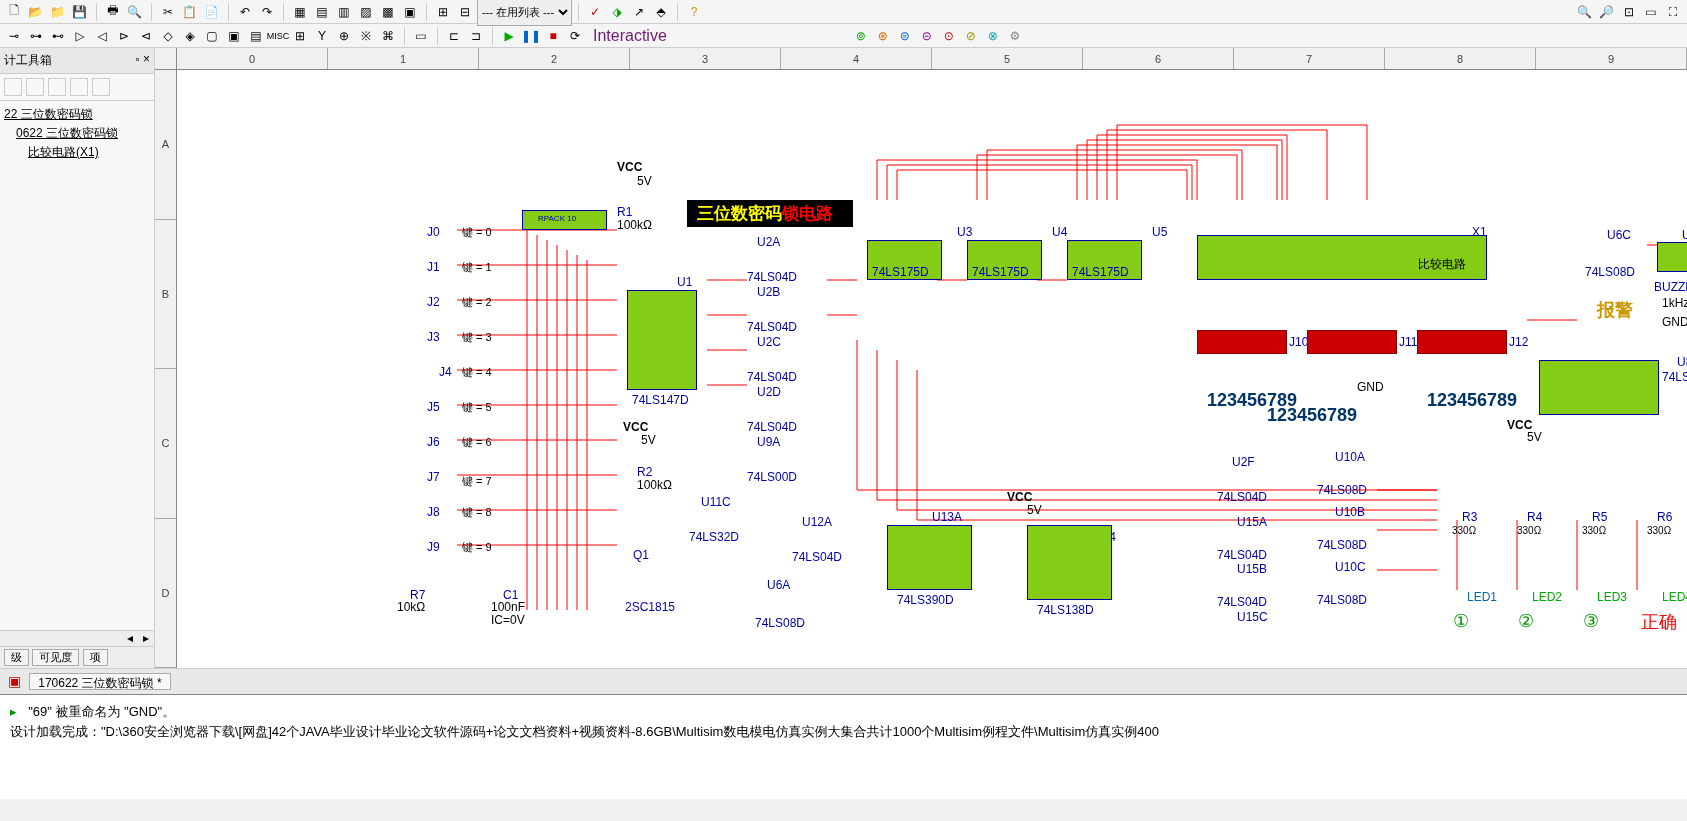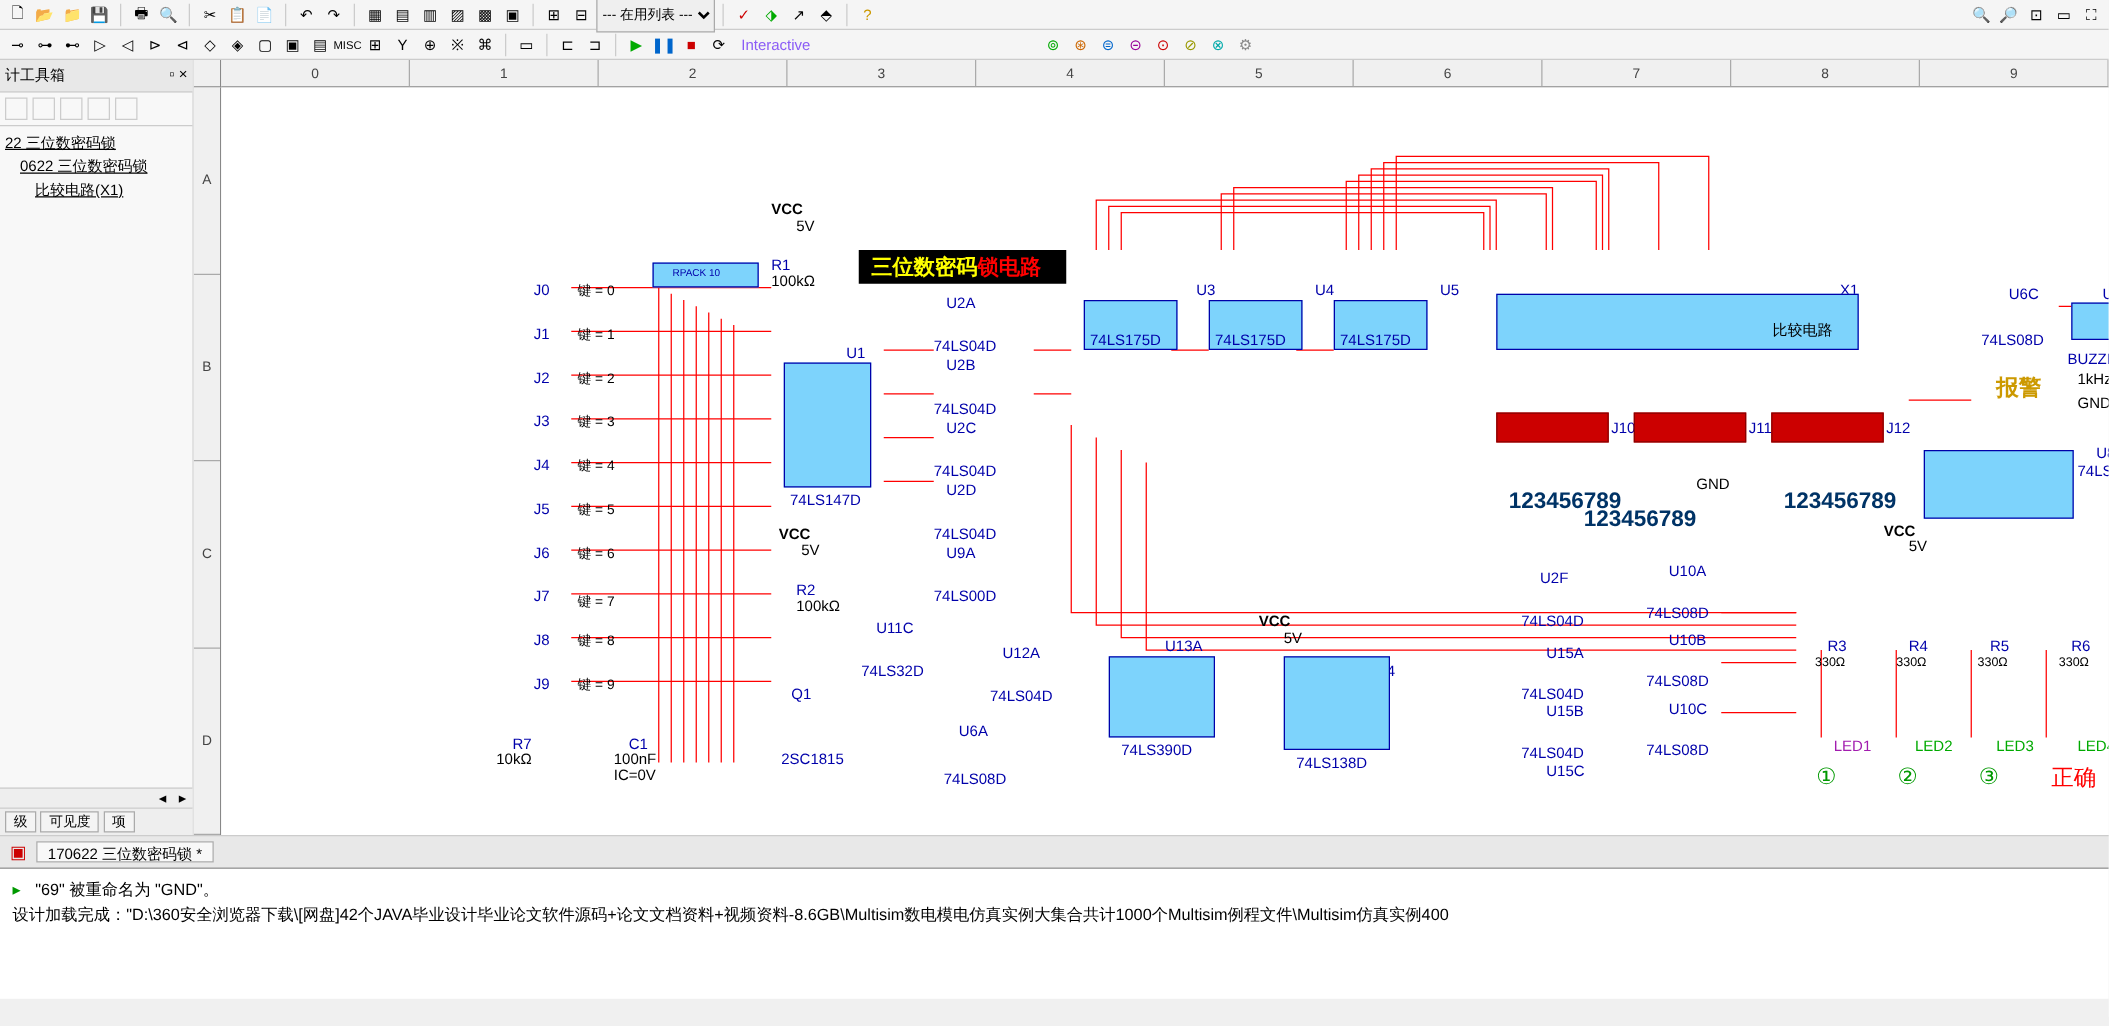"Interactive" .toolbar .sim-label { color: #8b5cf6 -> #701a75; font-size: 12px -> 16px }
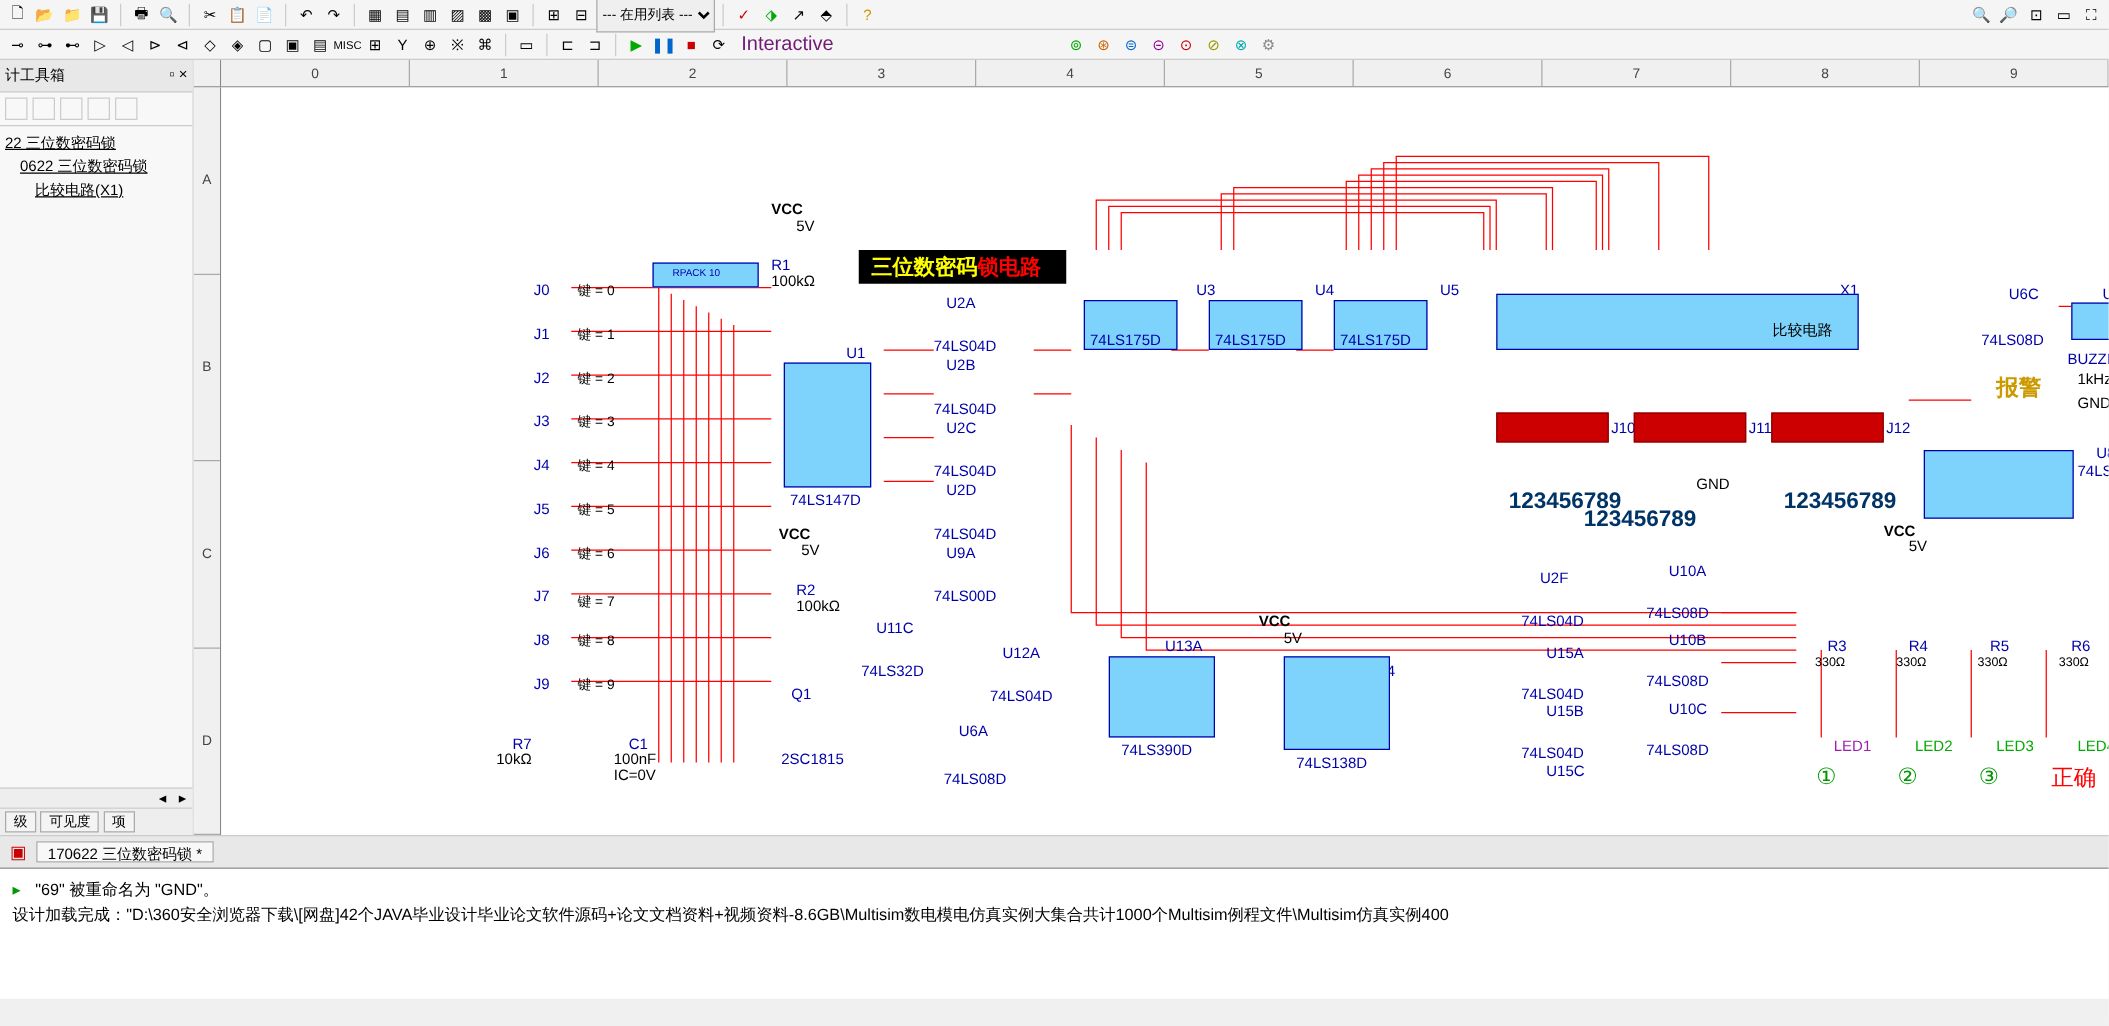"RPACK 10" .ic-box { background: #7dd3fc -> #84cc16 }
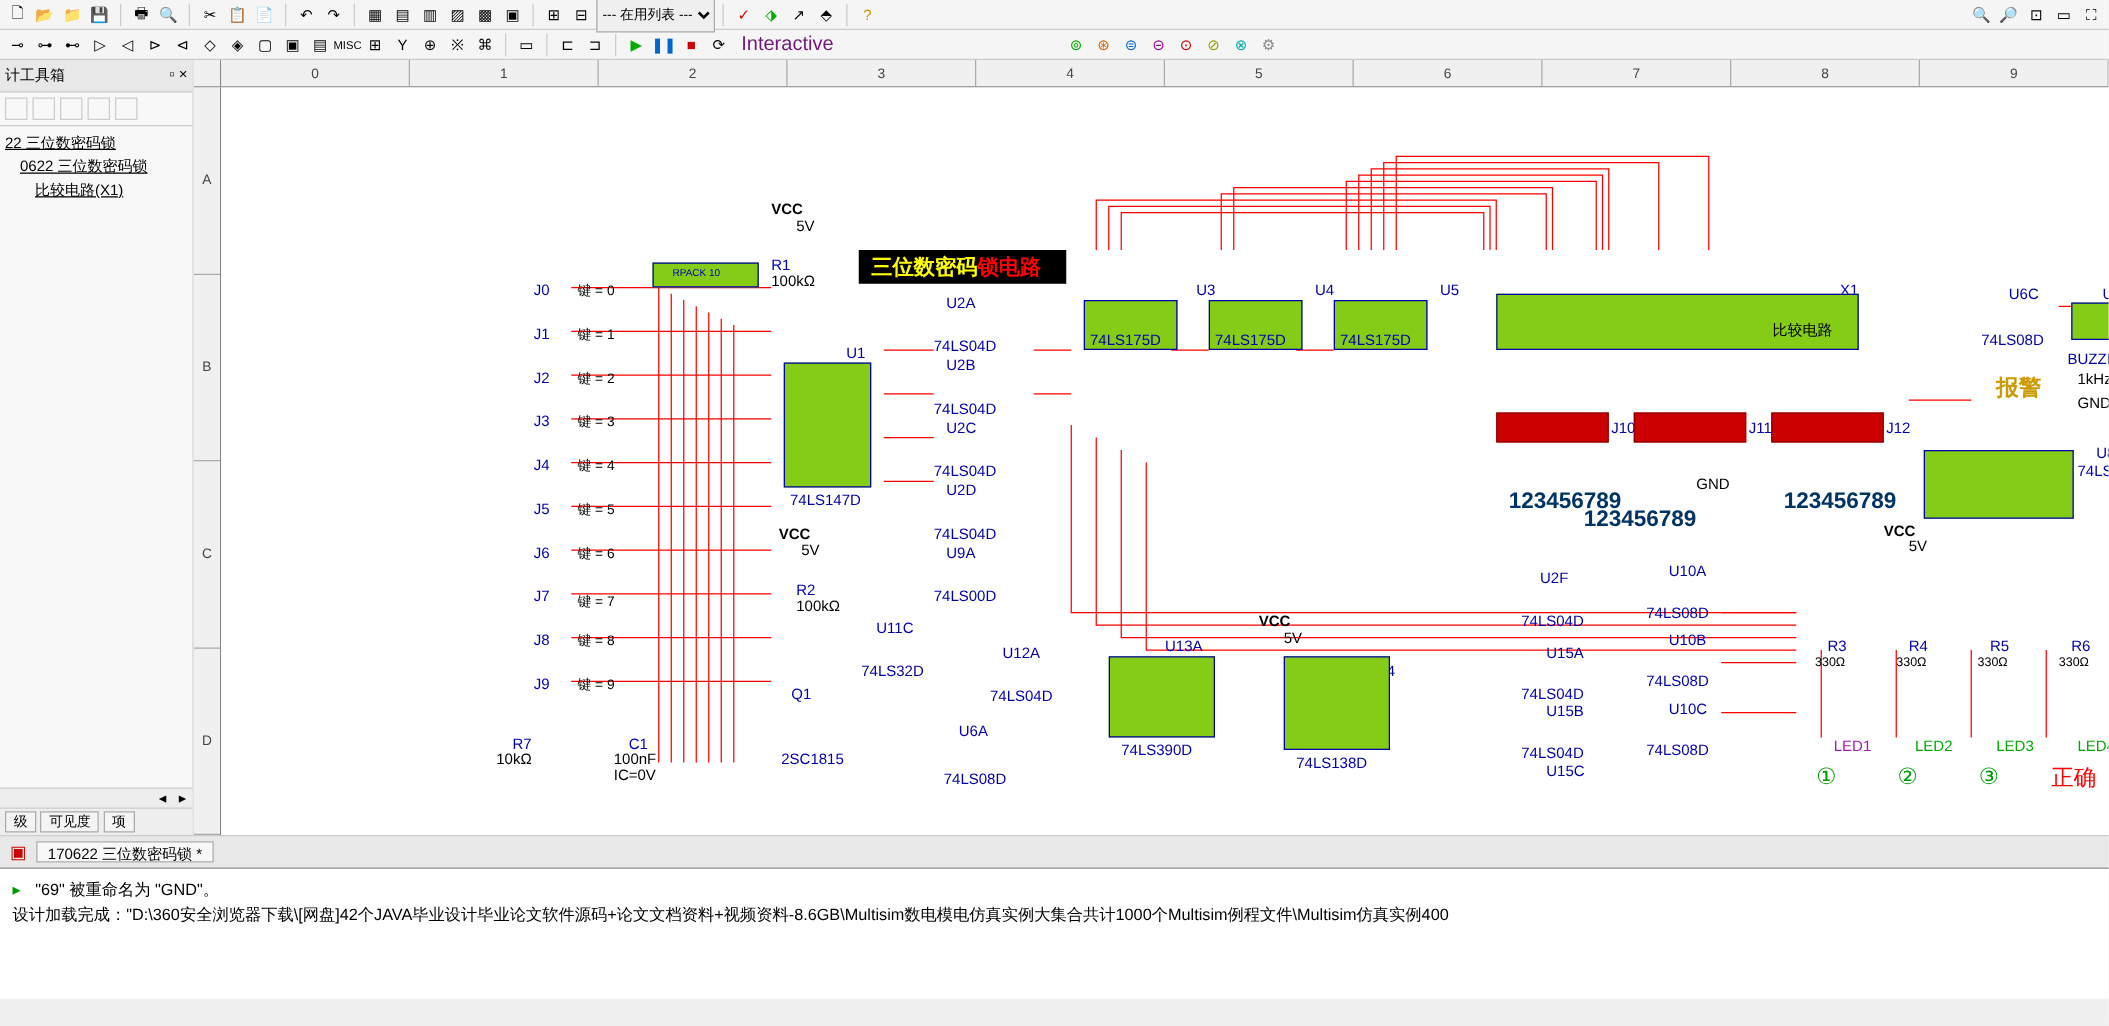"J4" div.lbl { left: 250px -> 262px }
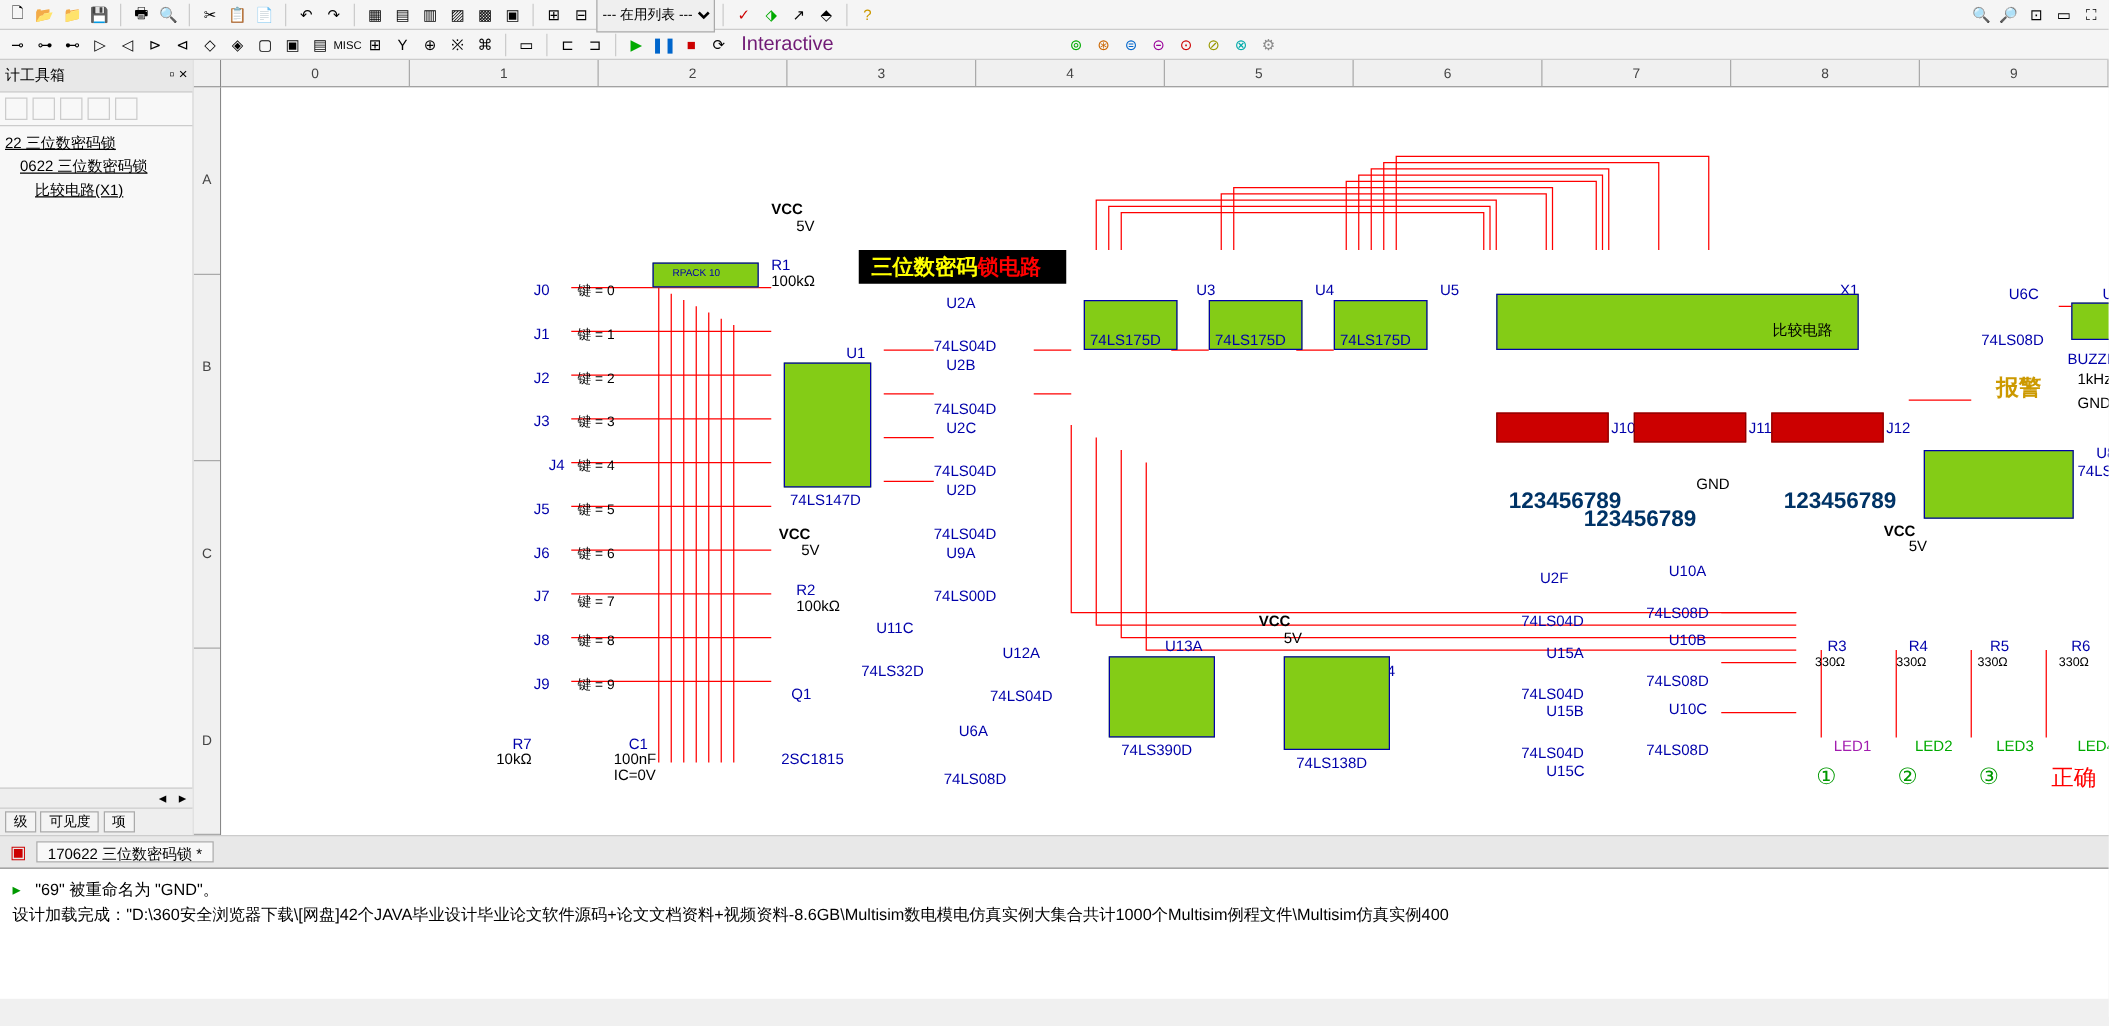"LED1" div.lbl { color: #a21caf -> #0369a1 }
